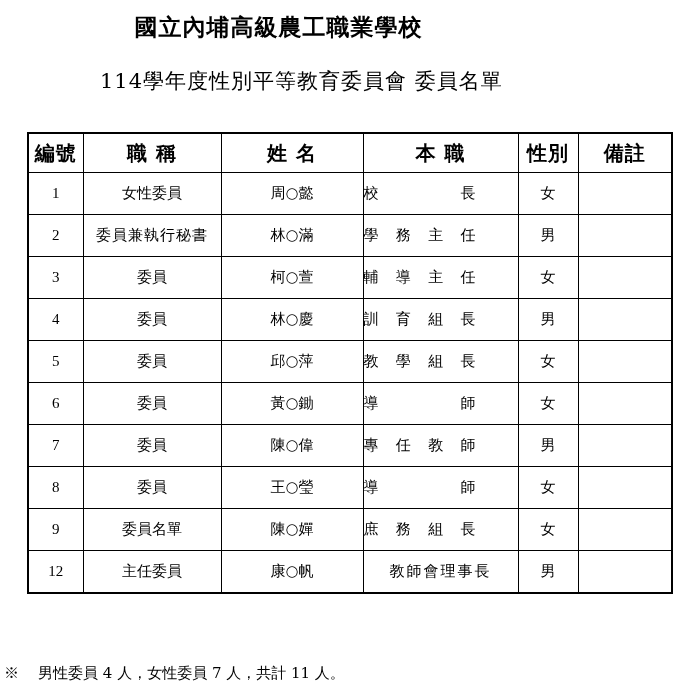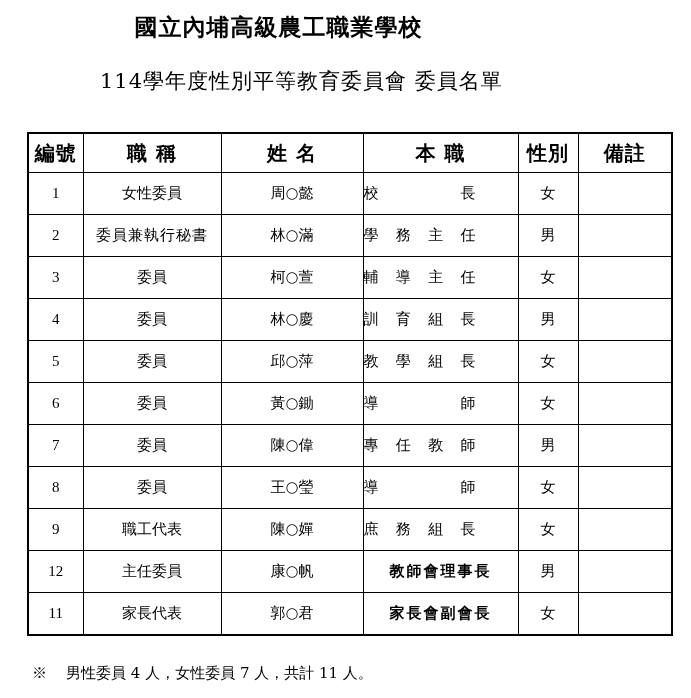"職工代表" td { text: 職工代表 -> 委員名單 }
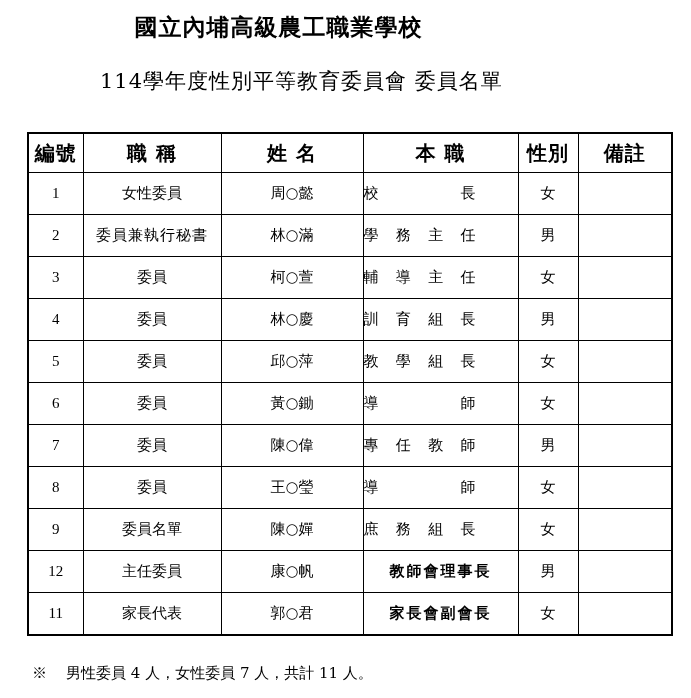"教師會理事長" td.post .packed { font-weight: bold -> none }
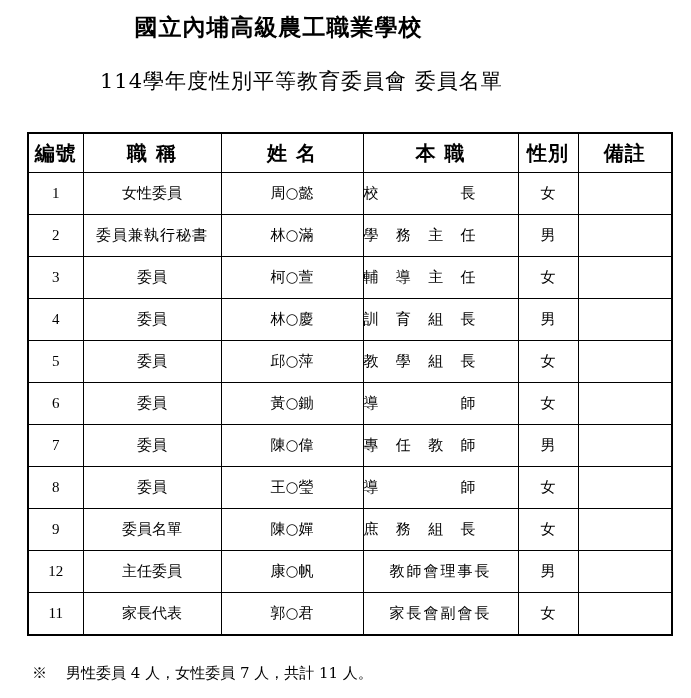"11" tr { html: <tr> <td>11</td> <td>家長代表</td> <td>郭○君</td> <td><span>家長會副會長</span></td> <td>女</td> <td></td> </tr> -> none }
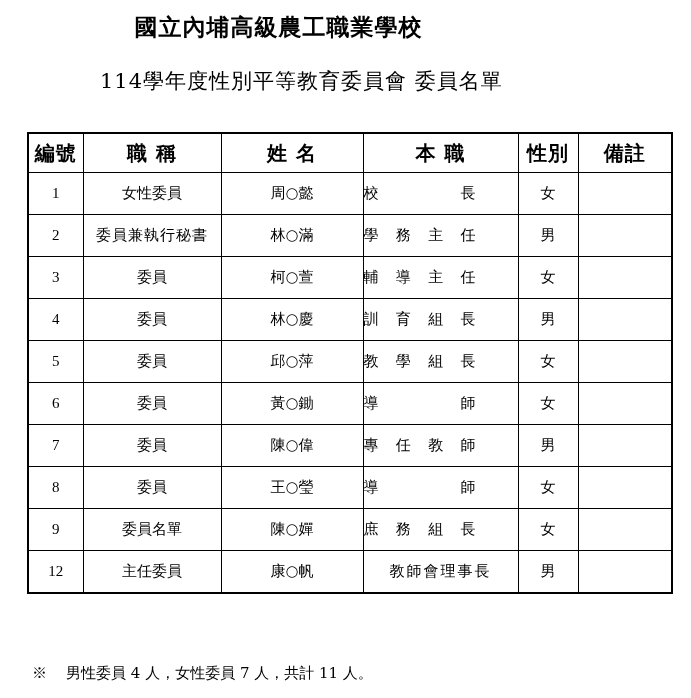"※ 男性委員 4 人，女性委員 7" .footnote { left: 32px -> 4px }
